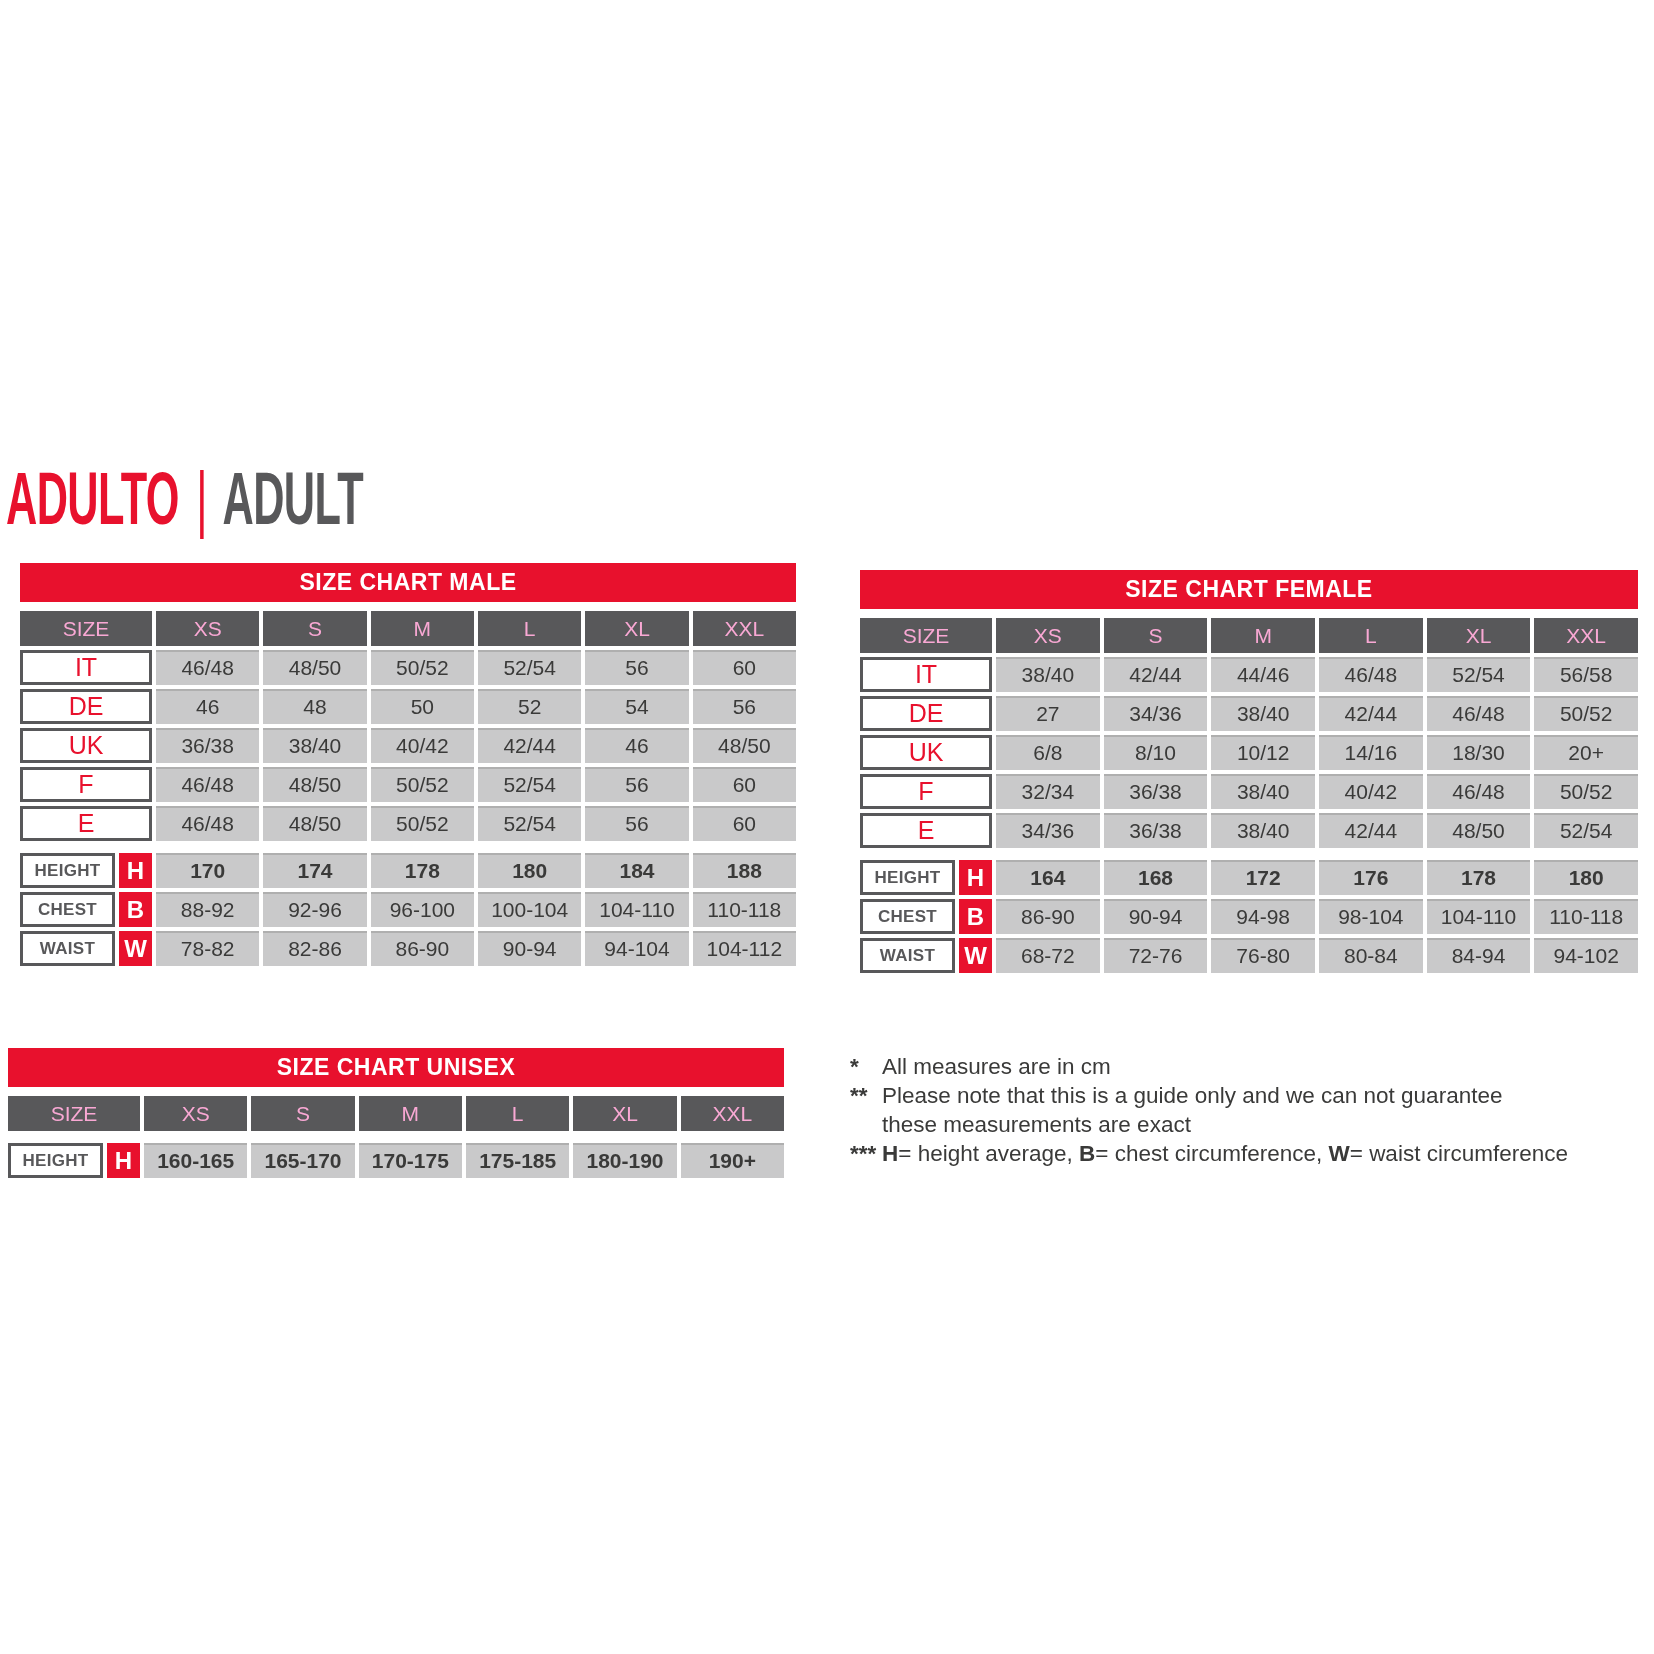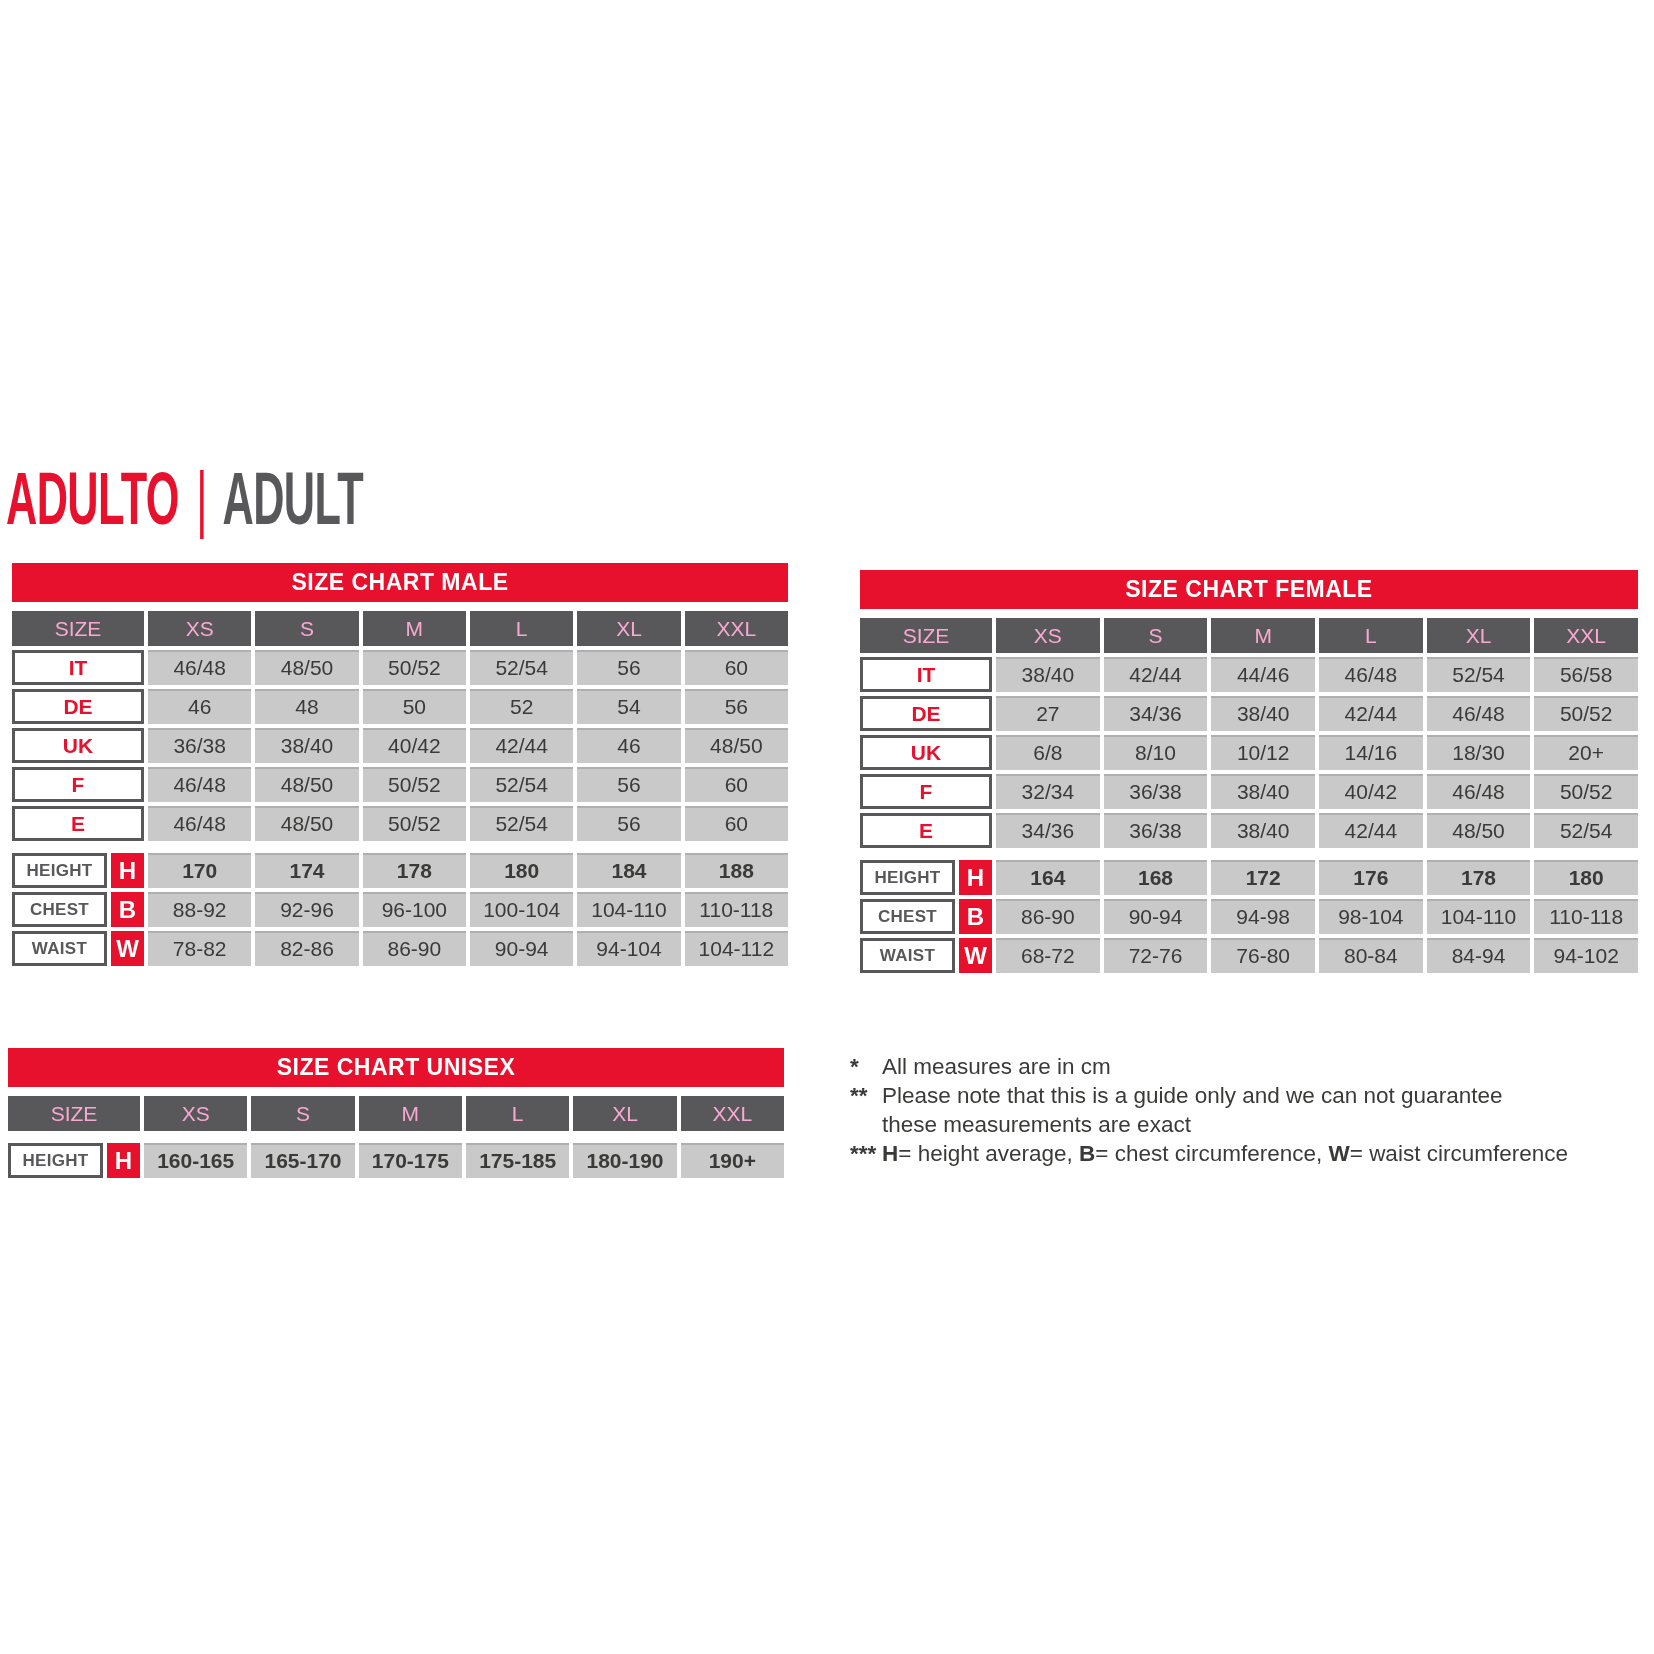"SIZE CHART MALE" .chart.male { left: 12px -> 20px }
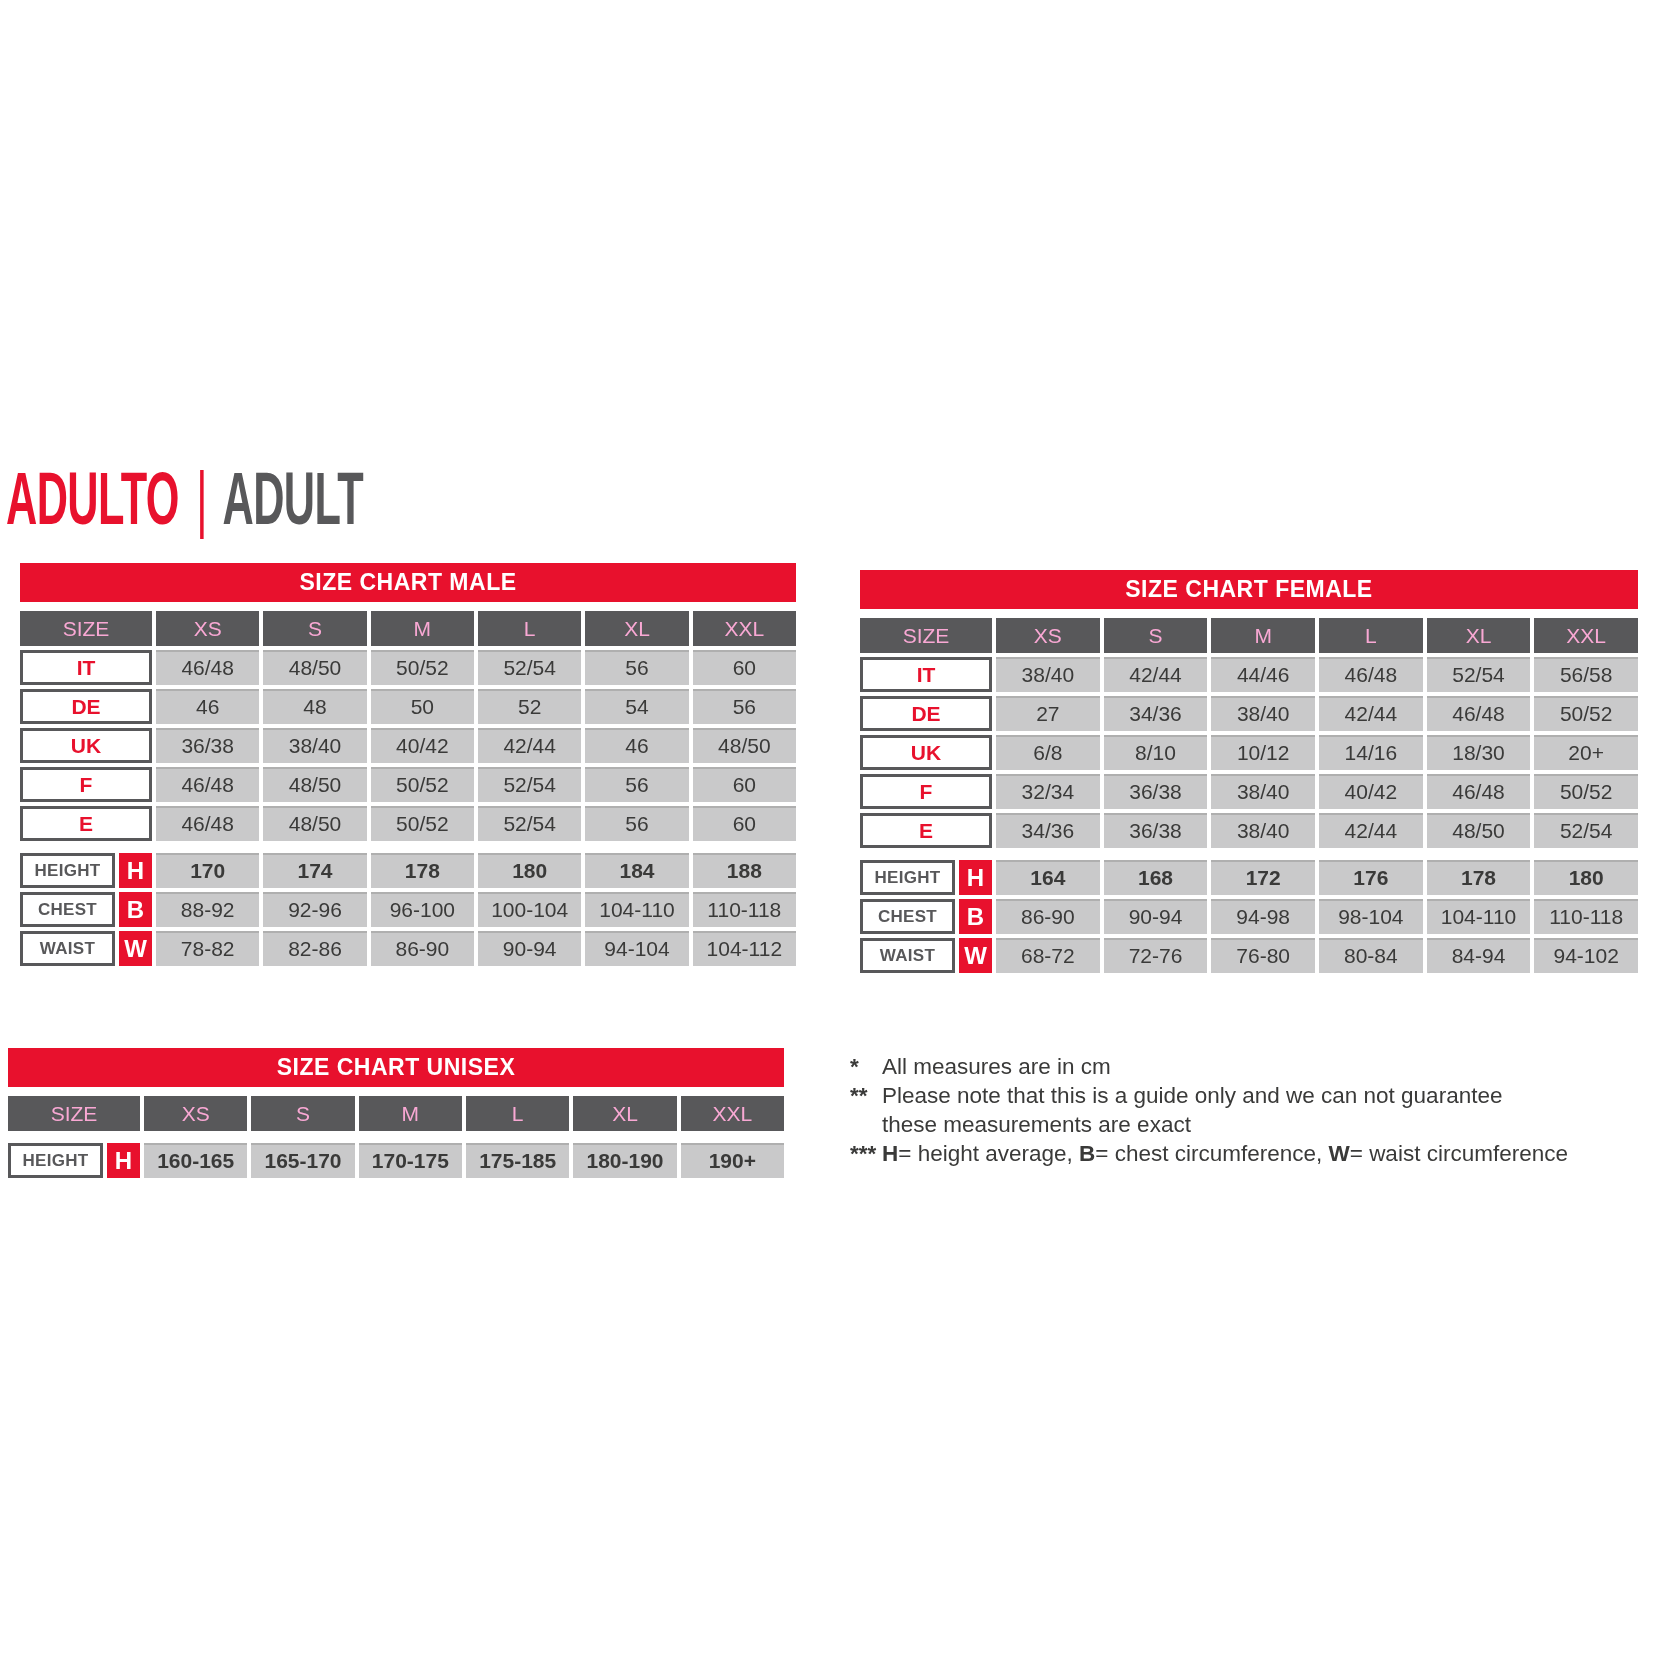"IT" .lbox { font-size: 21px -> 25px; font-weight: bold -> normal }
